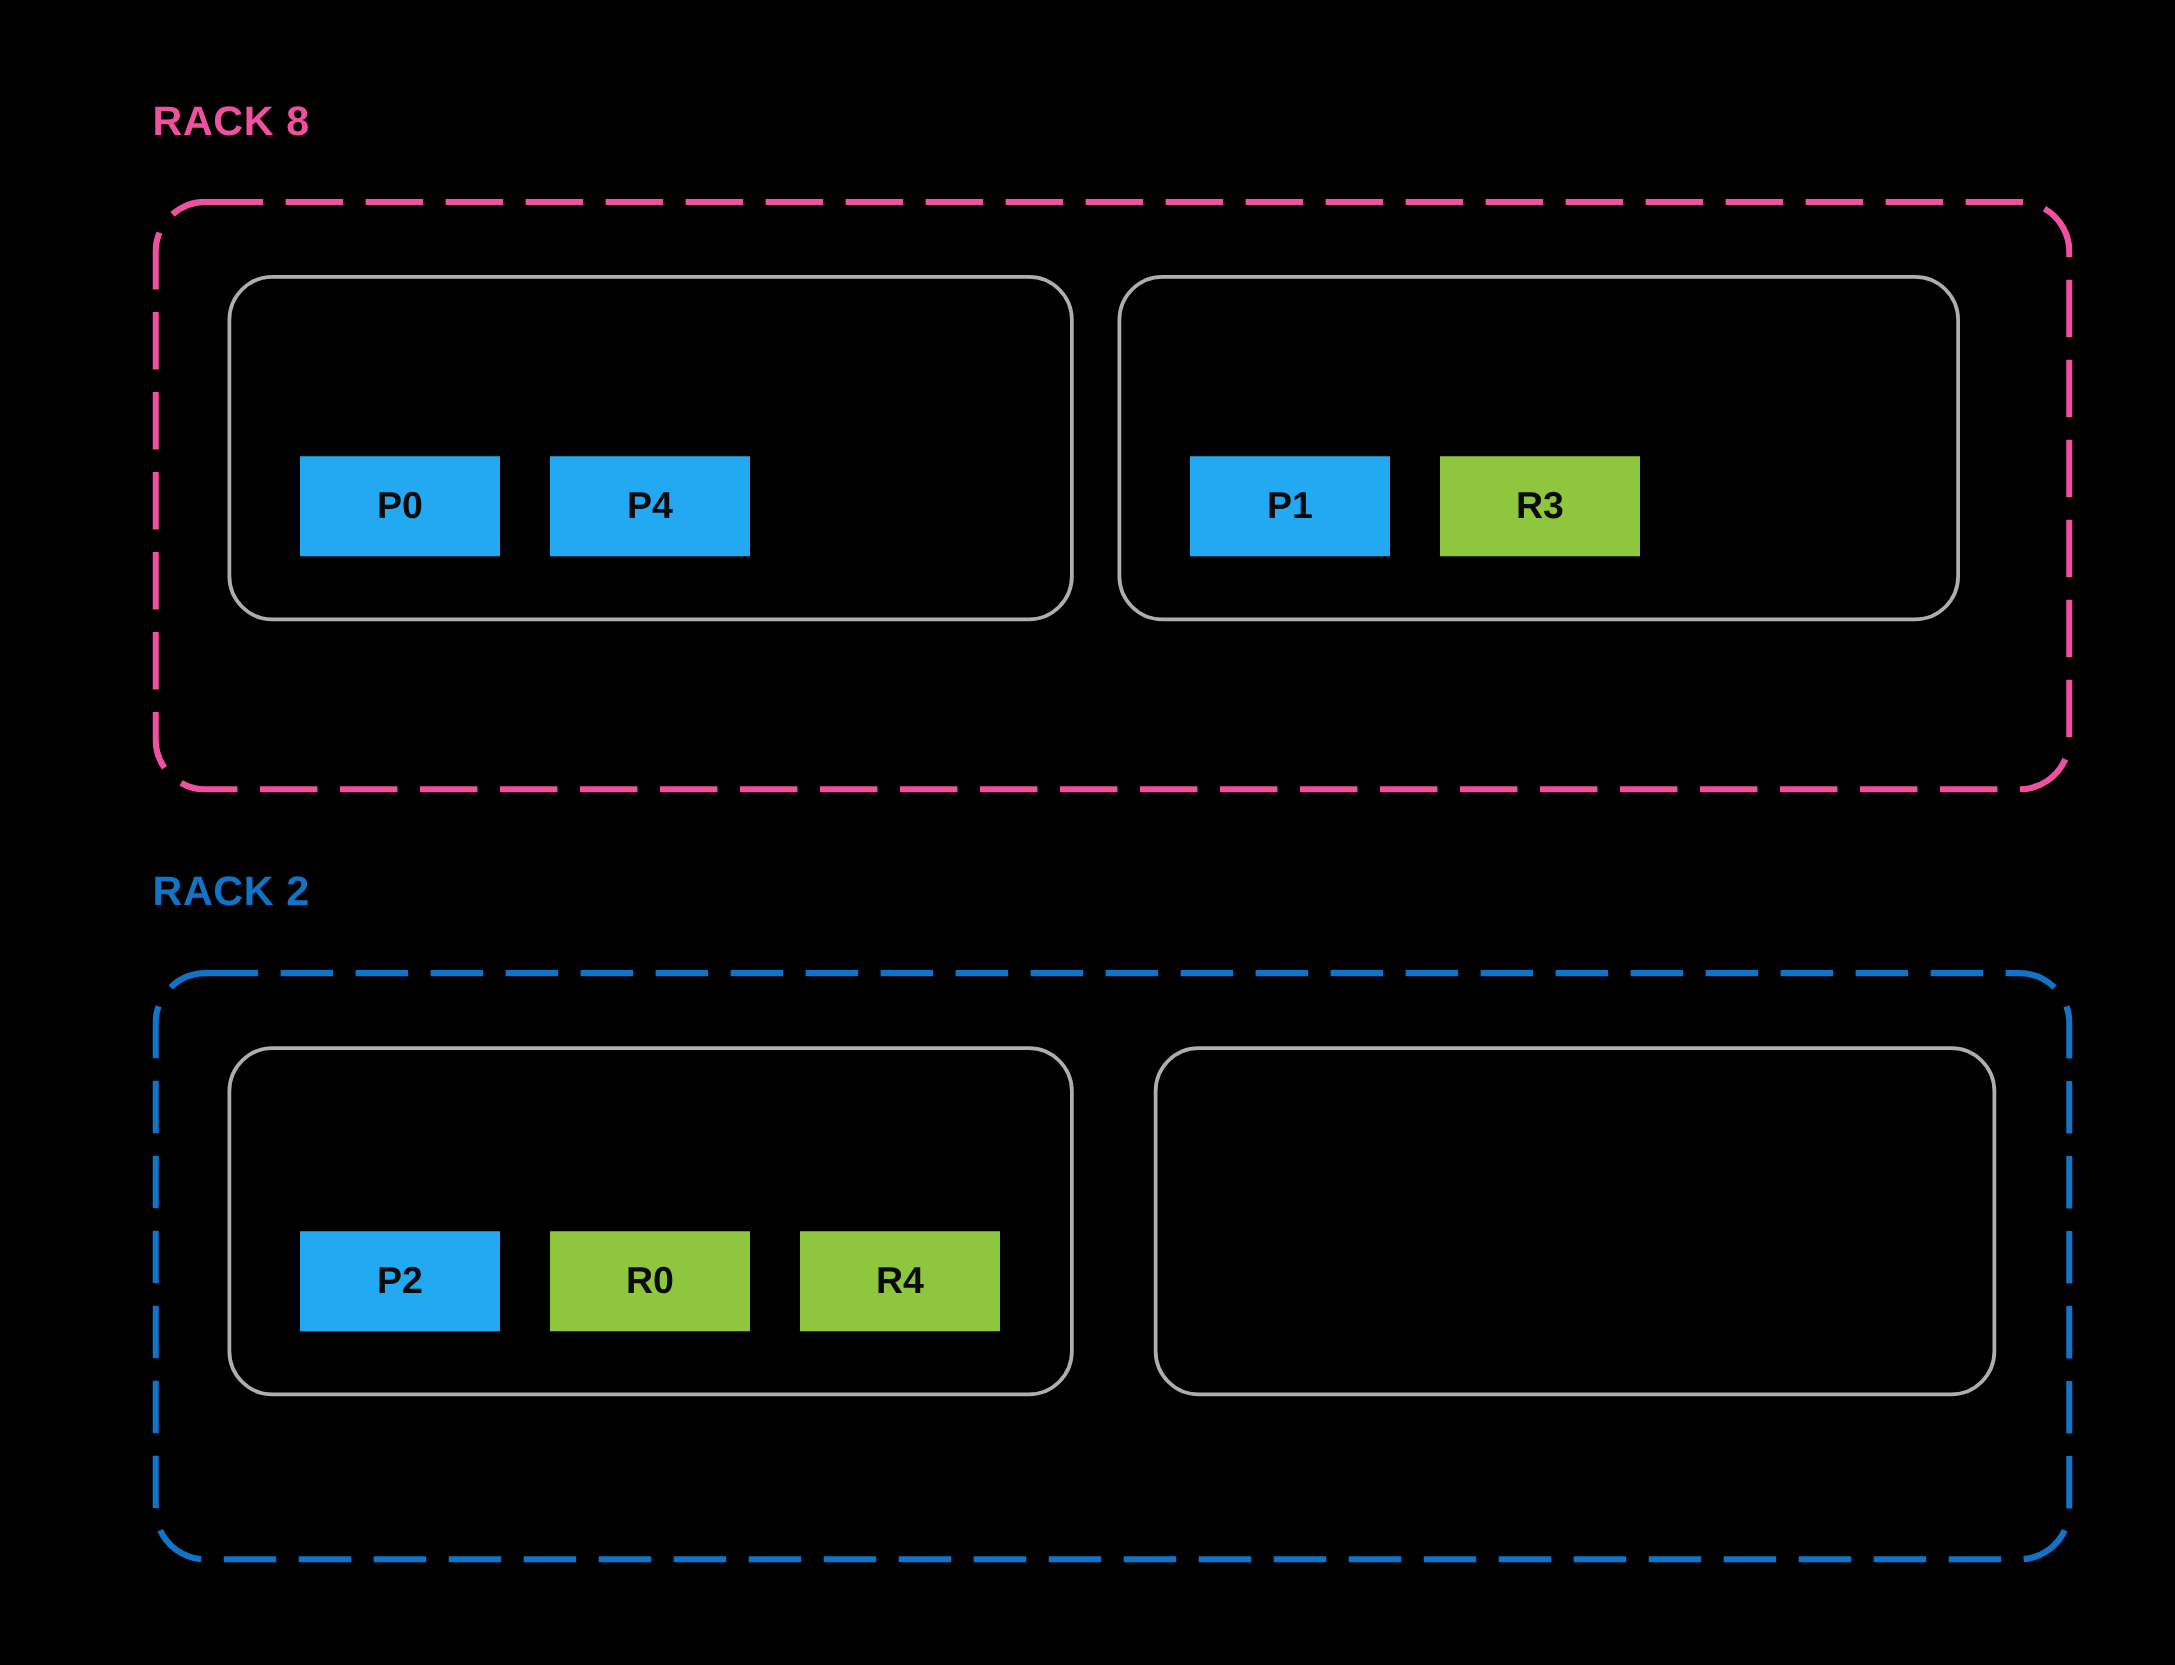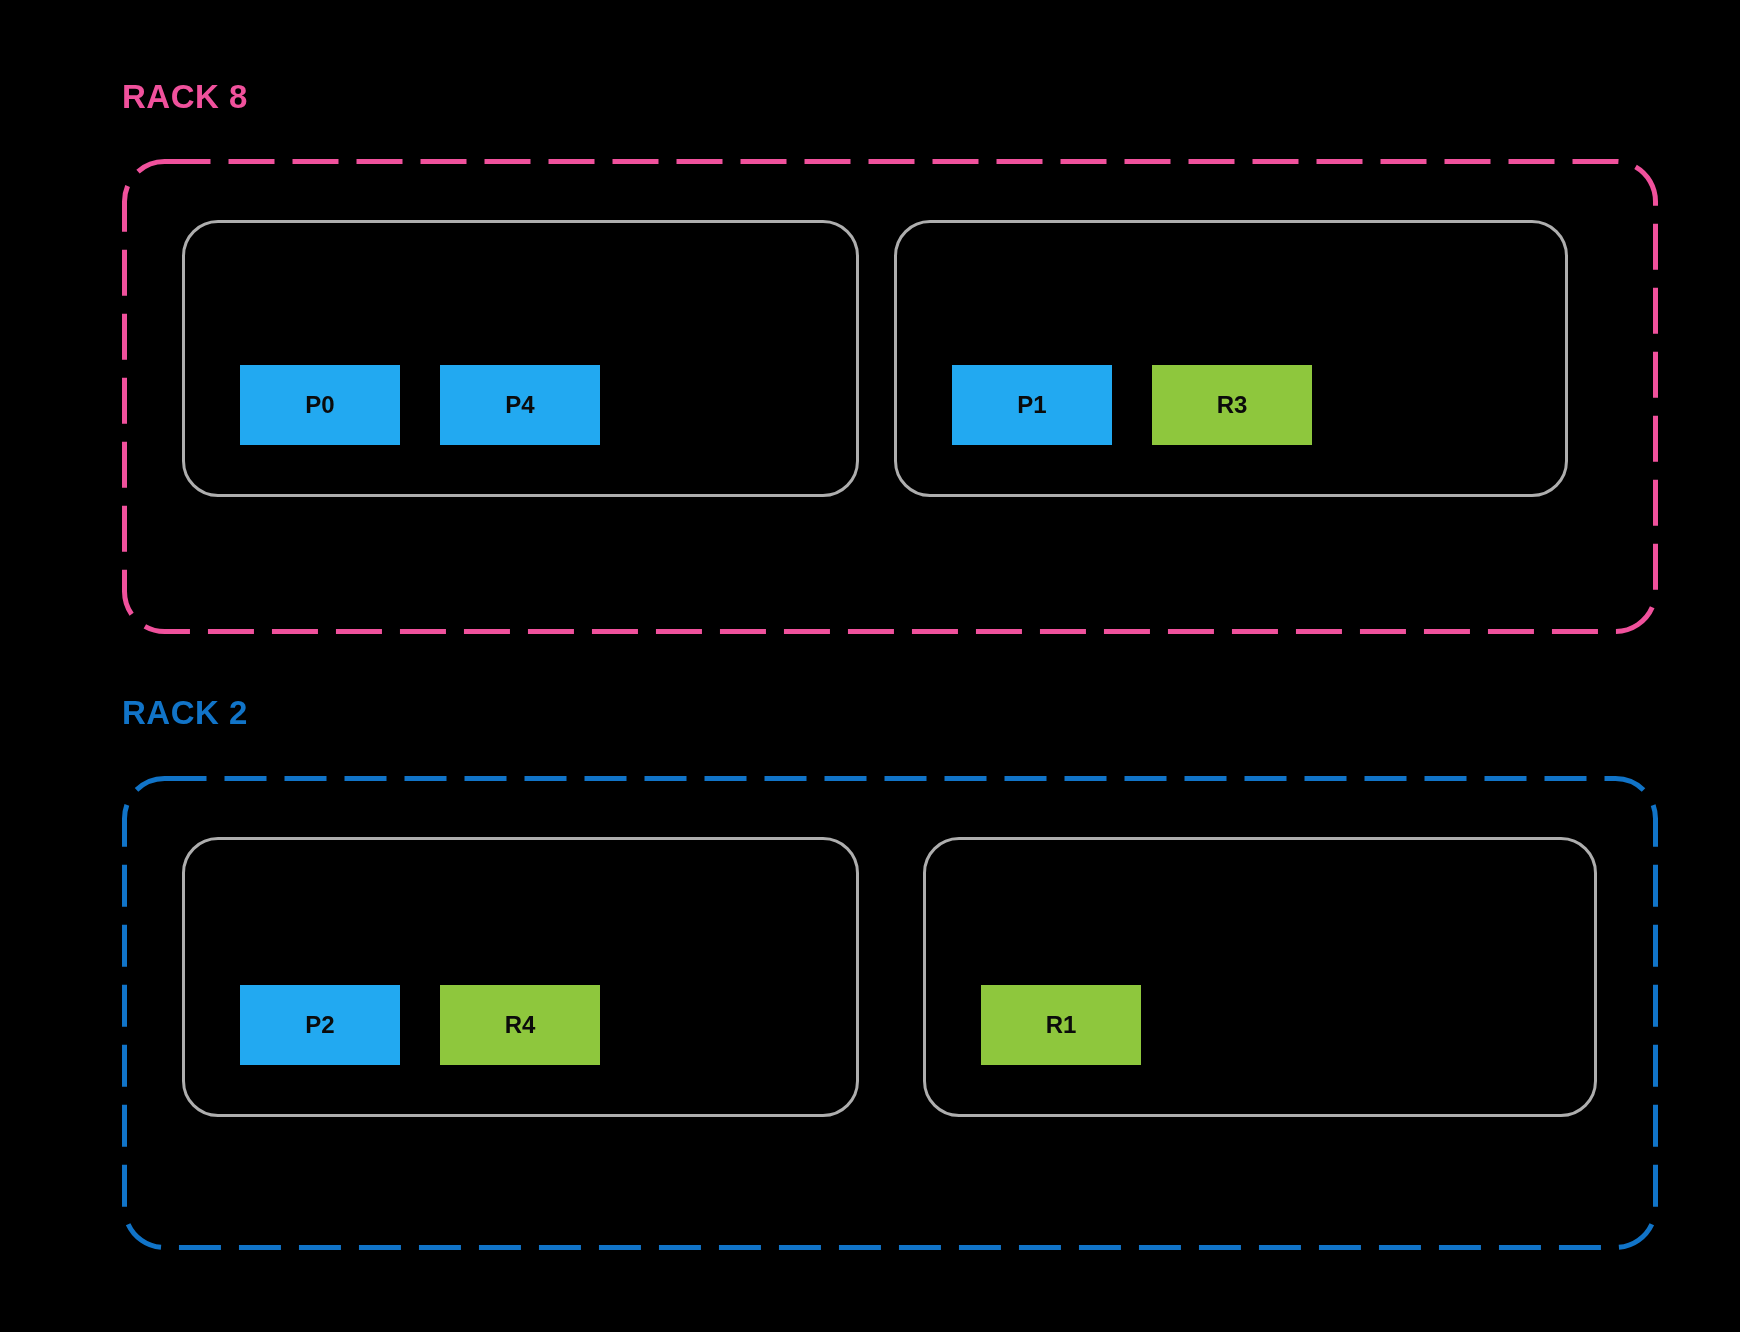"P0" .chip { font-size: 24px -> 30px }
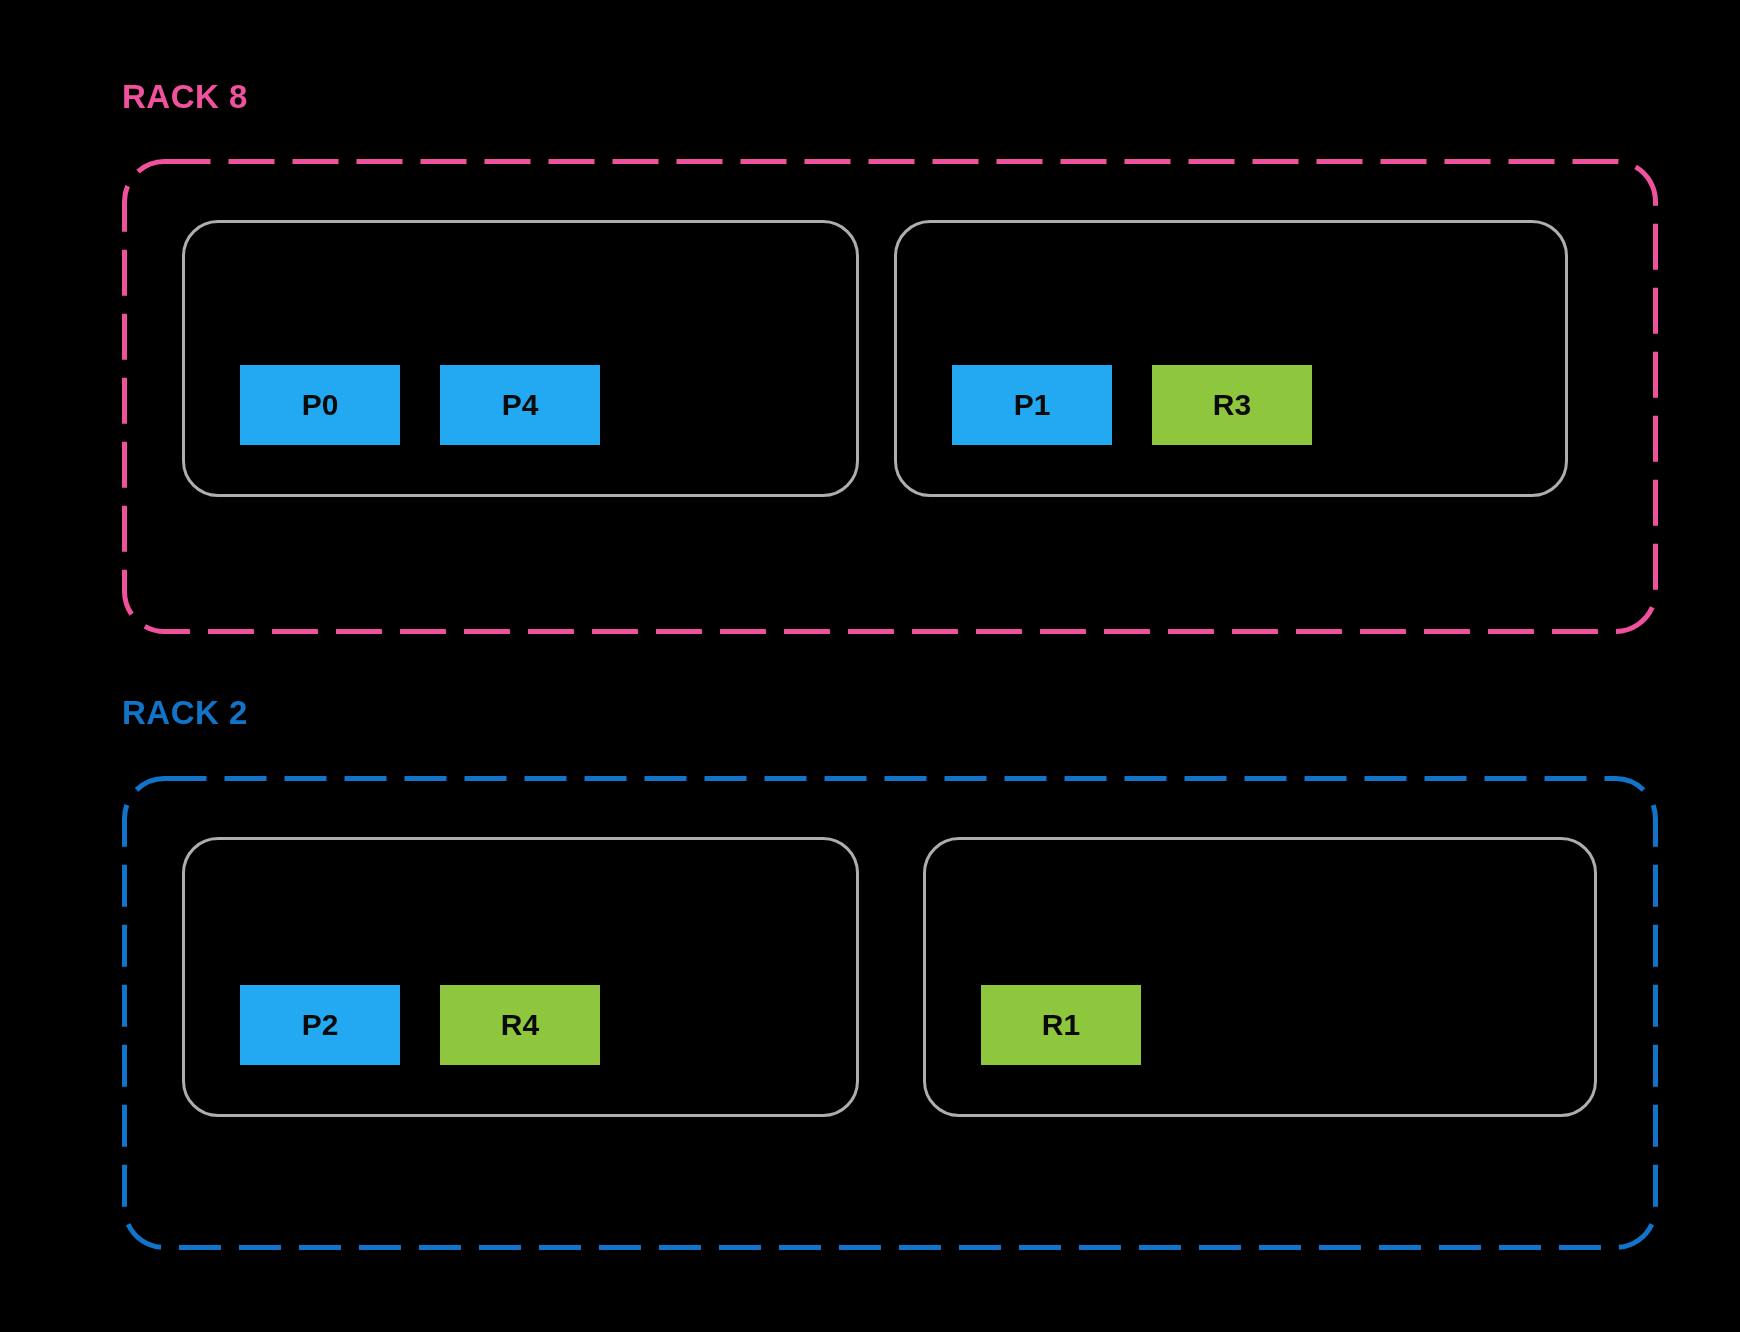"R0" div.chip { html: none -> <div>R0</div> }
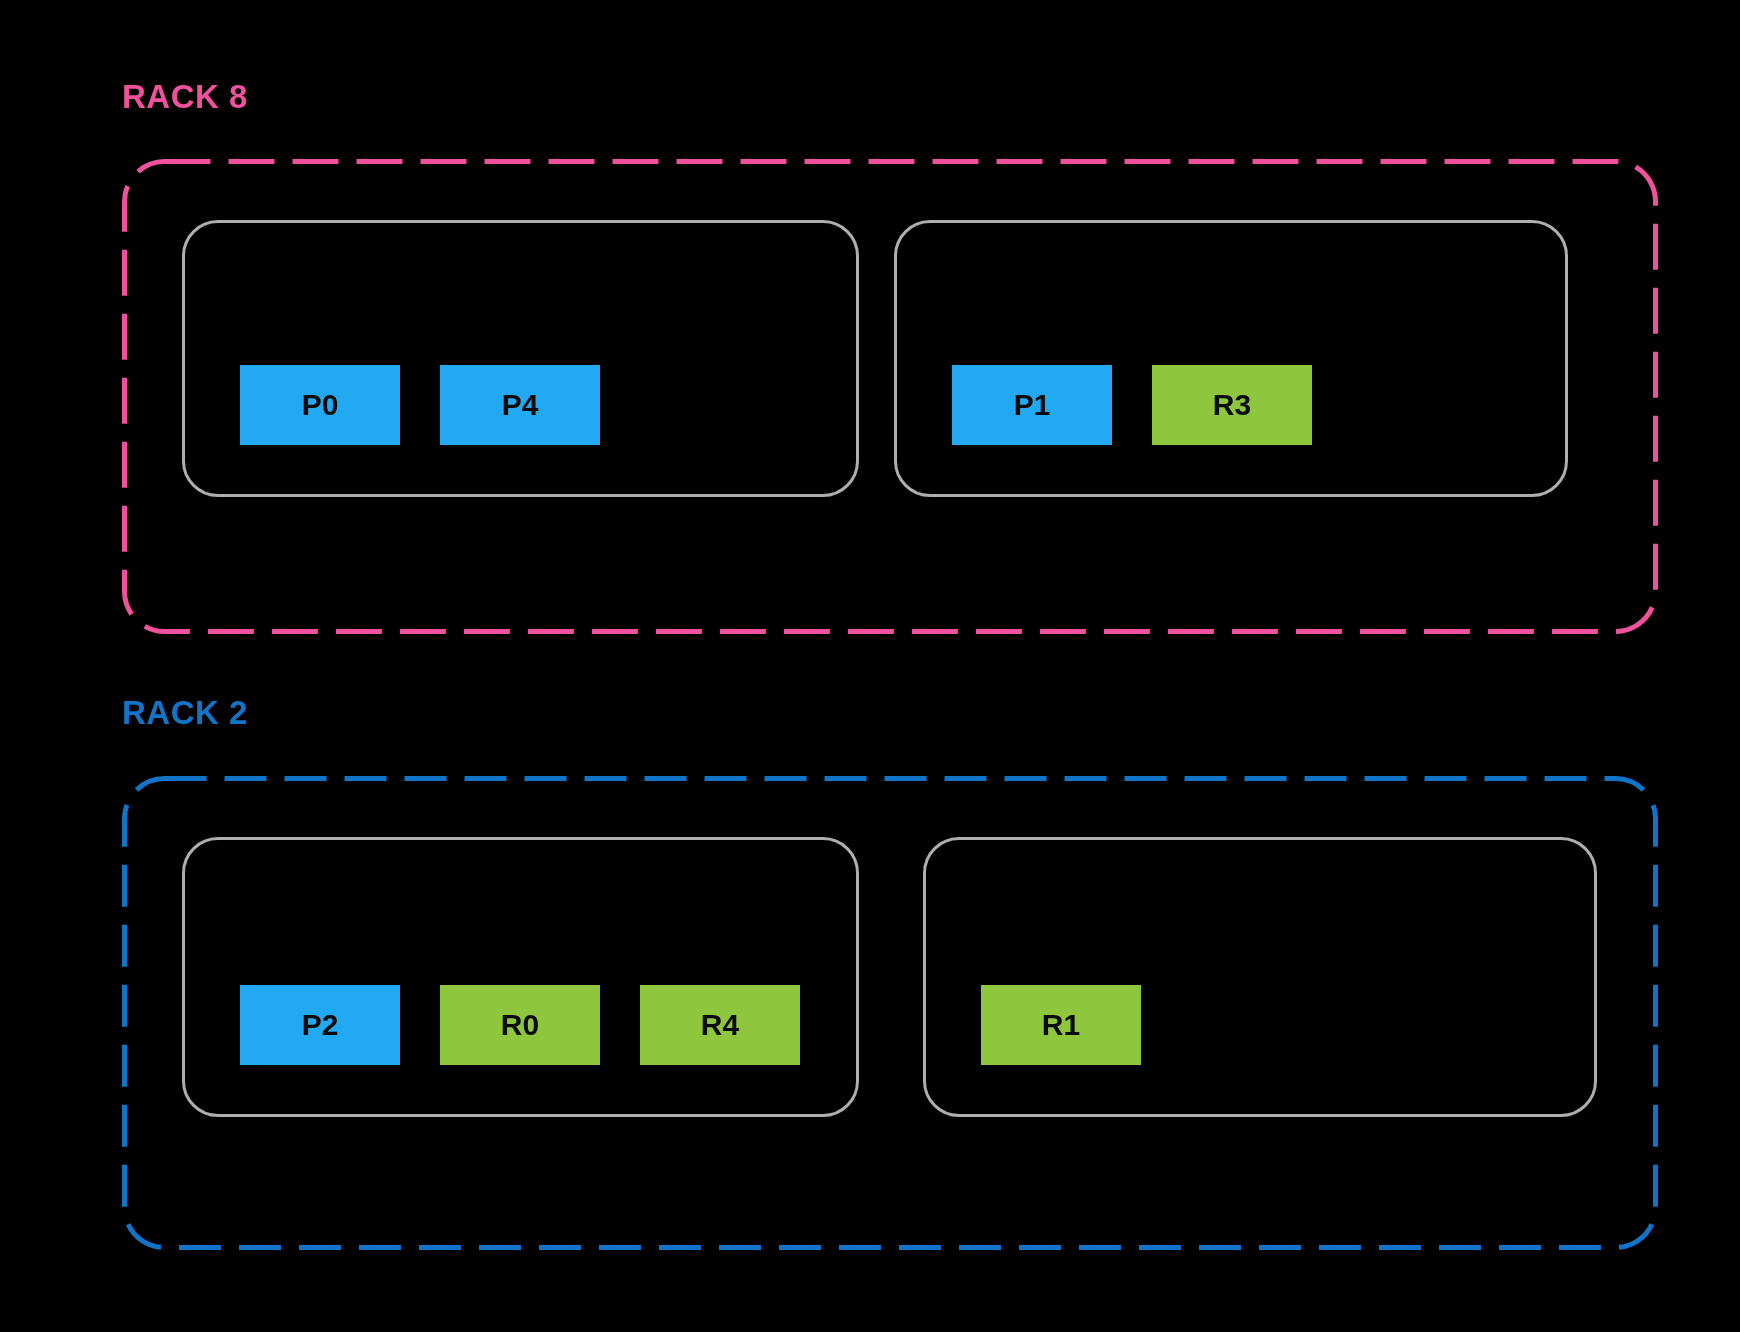"R1" div.chip { html: <div>R1</div> -> none }
